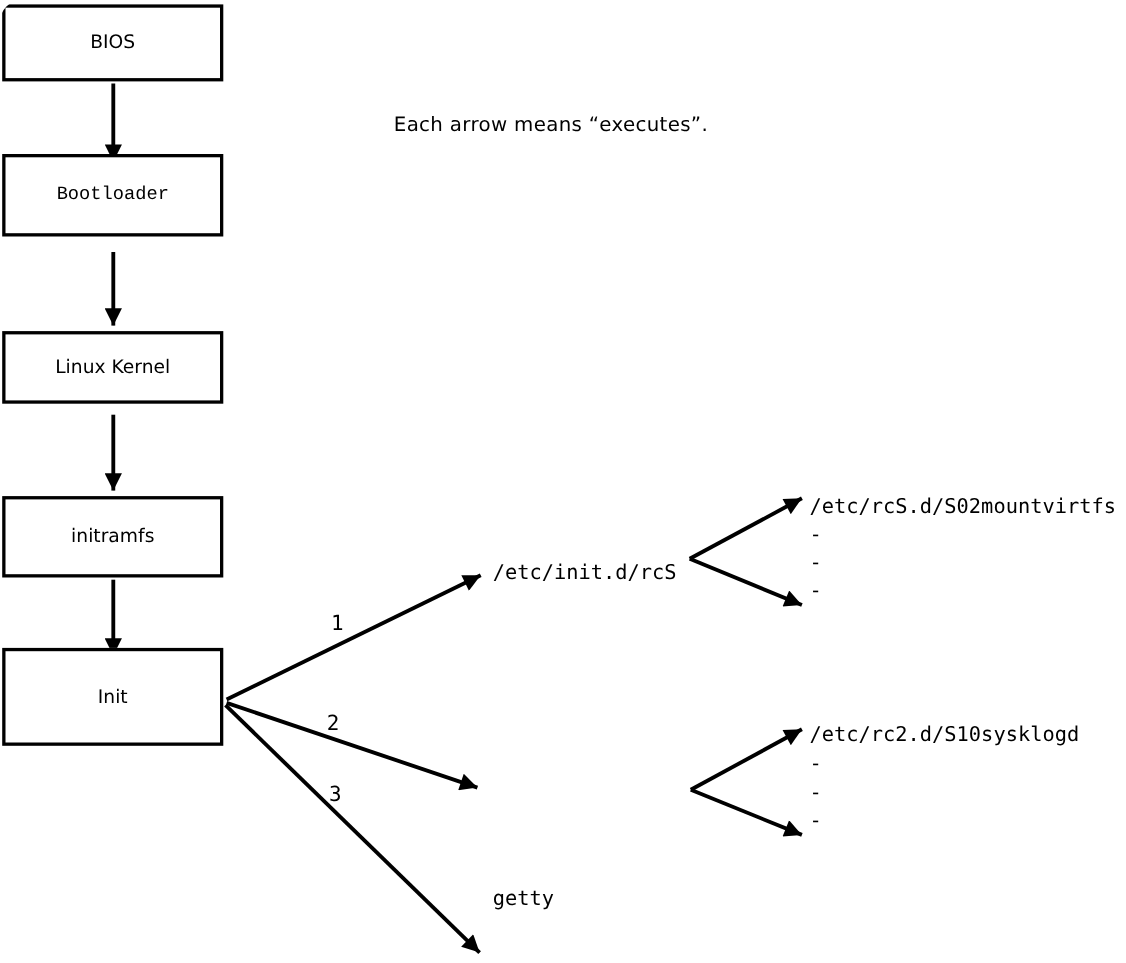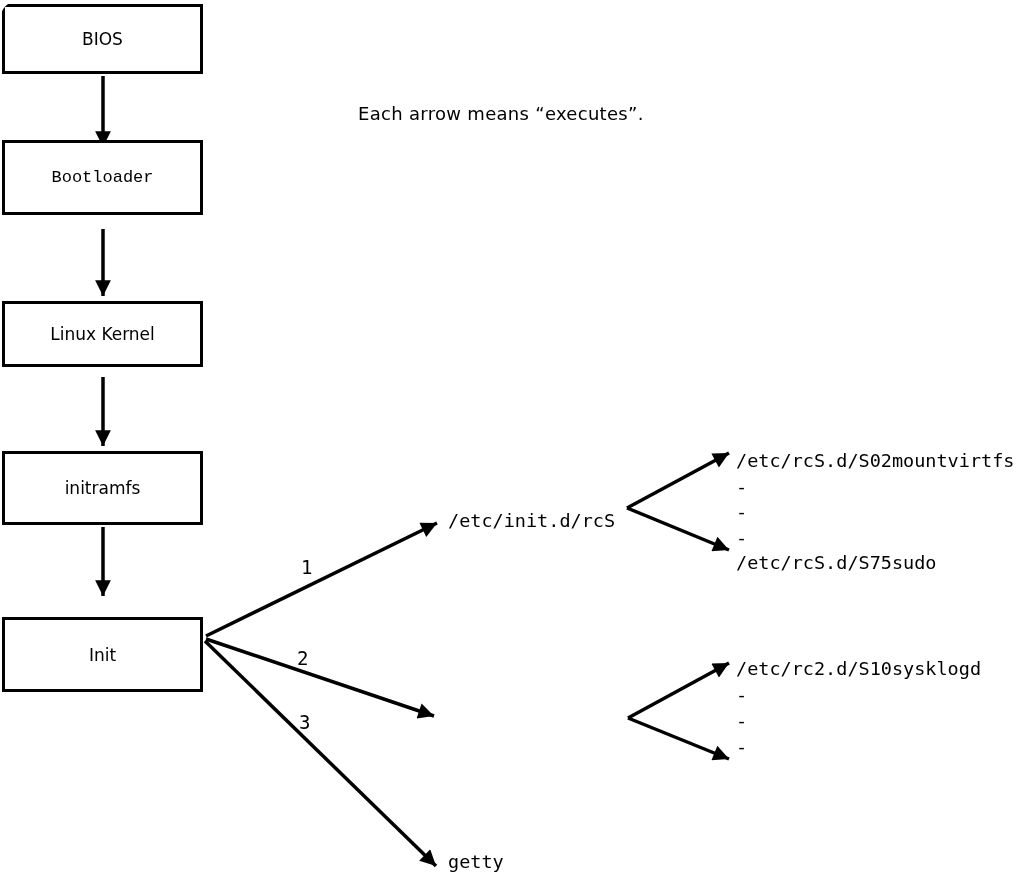"/etc/rcS.d/S75sudo" div.line { html: <div>/etc/rcS.d/S75sudo</div> -> none }
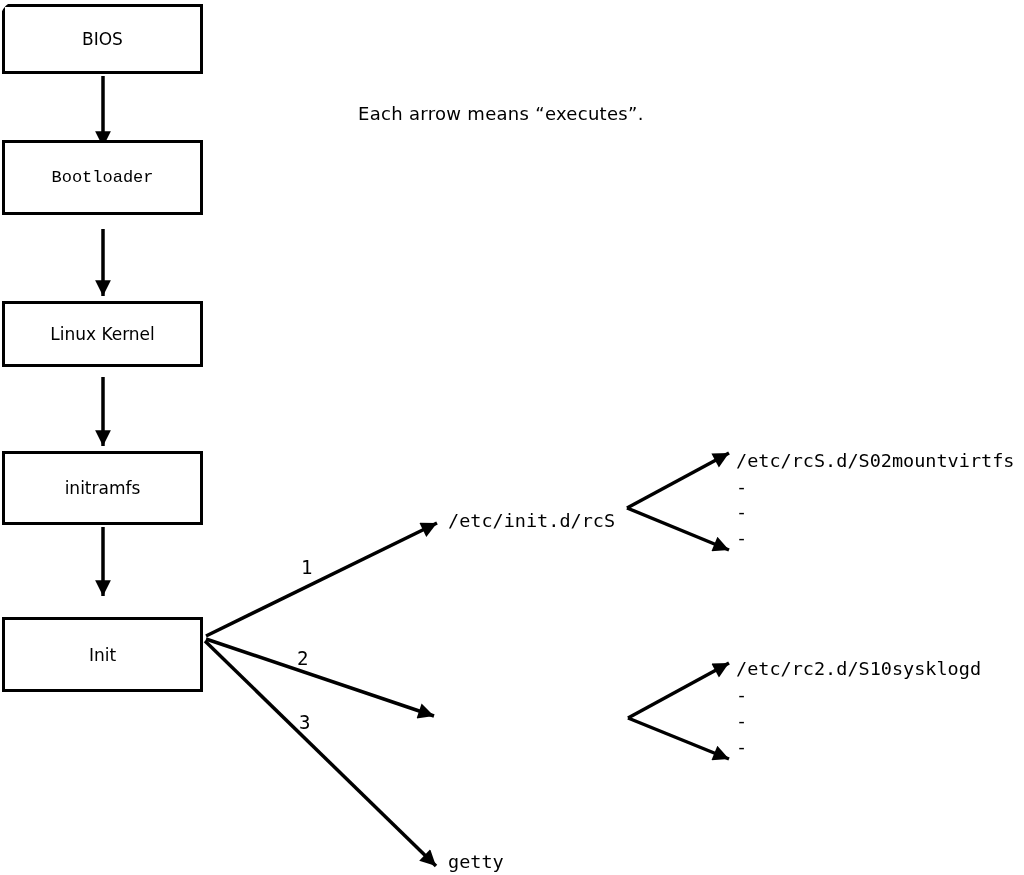"Init" div.box { height: 75px -> 89px; top: 617px -> 589px }
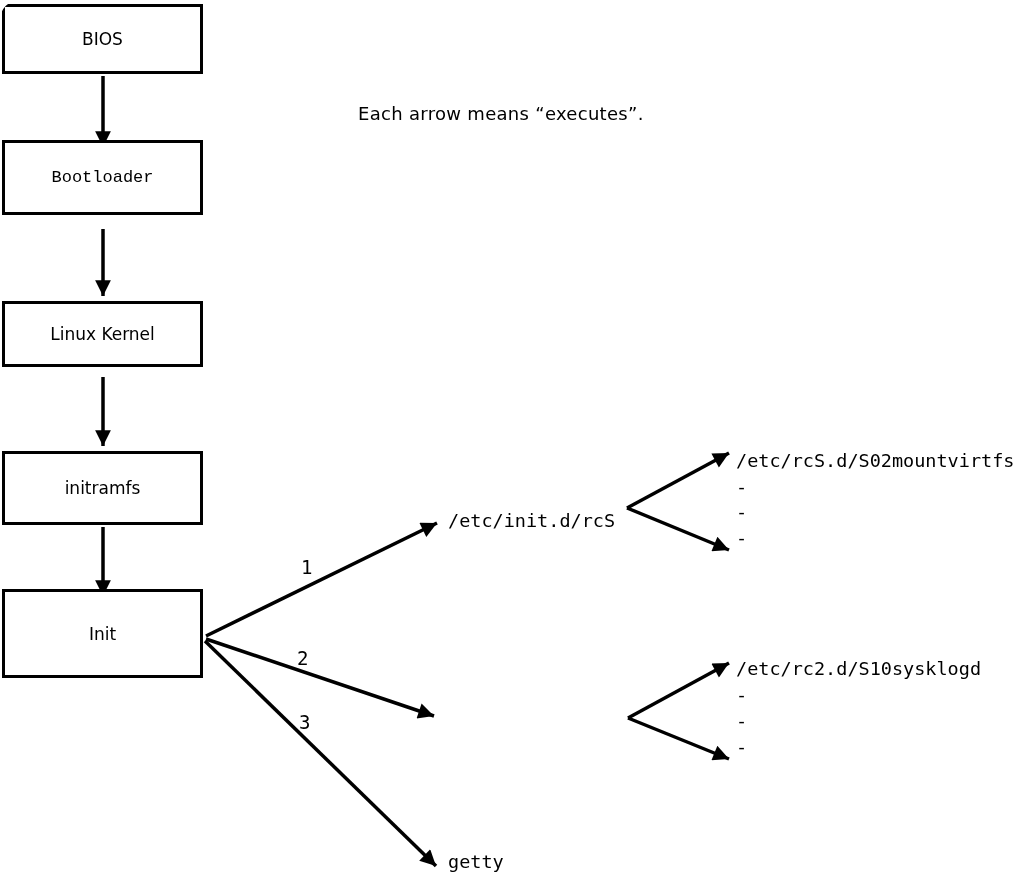"getty" div.mono { top: 851px -> 807px }
